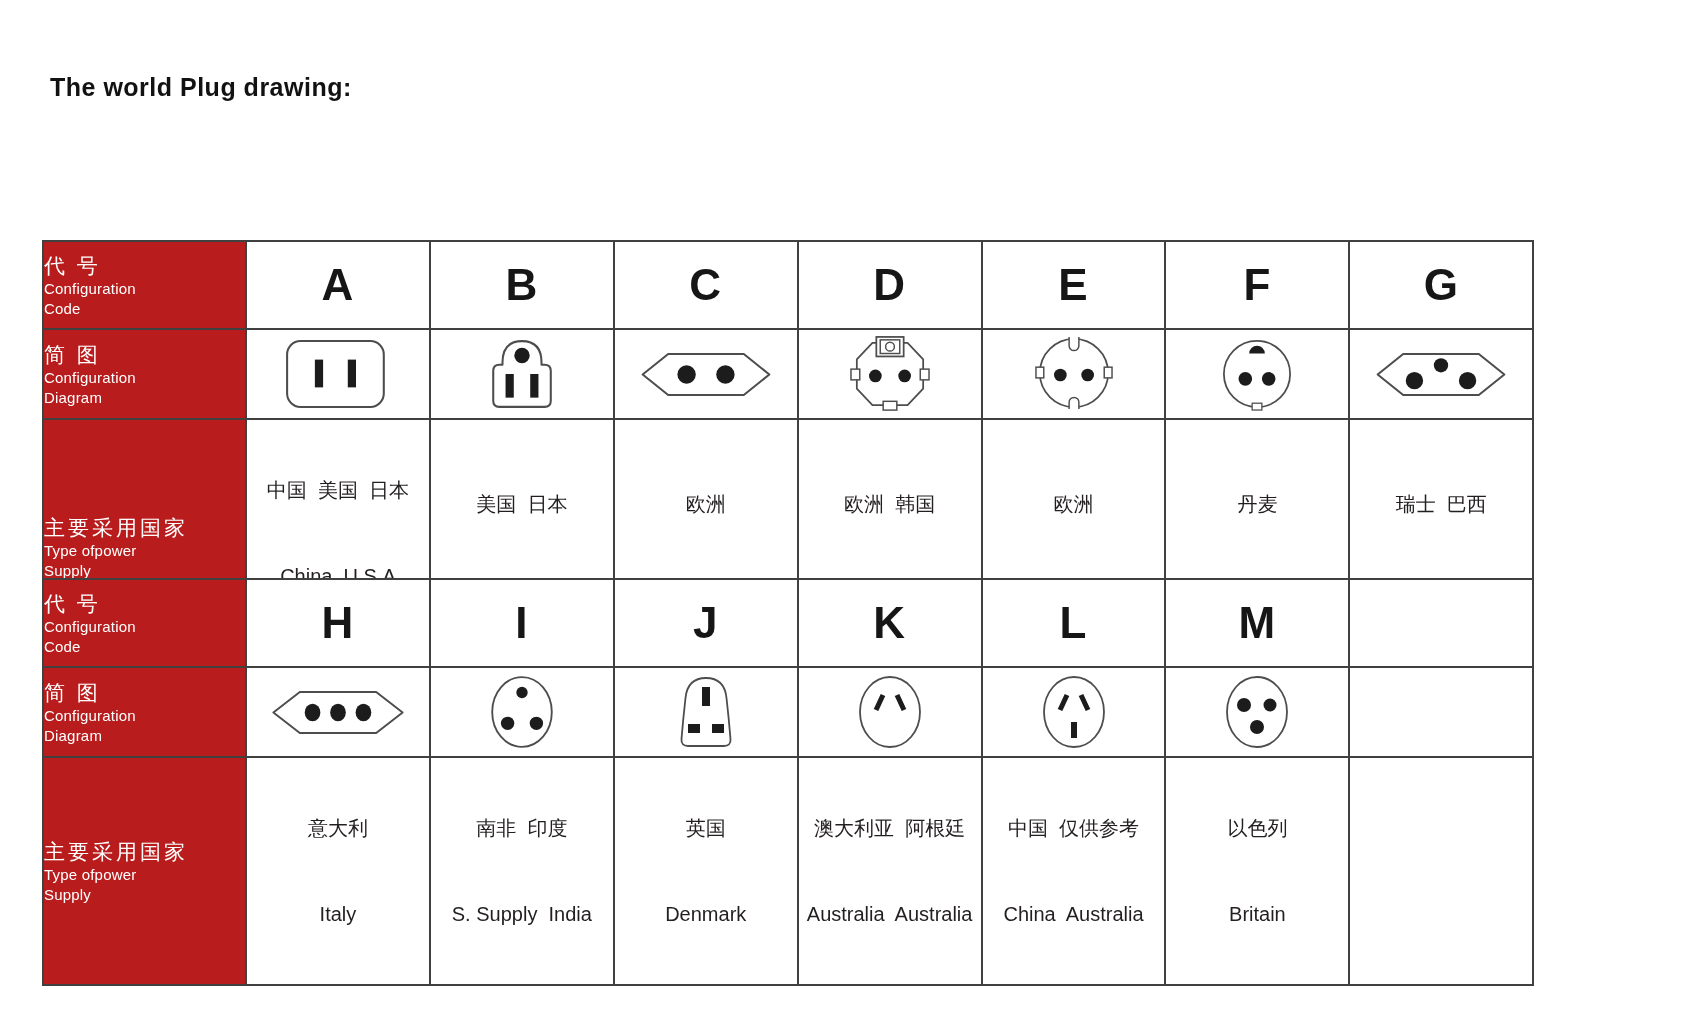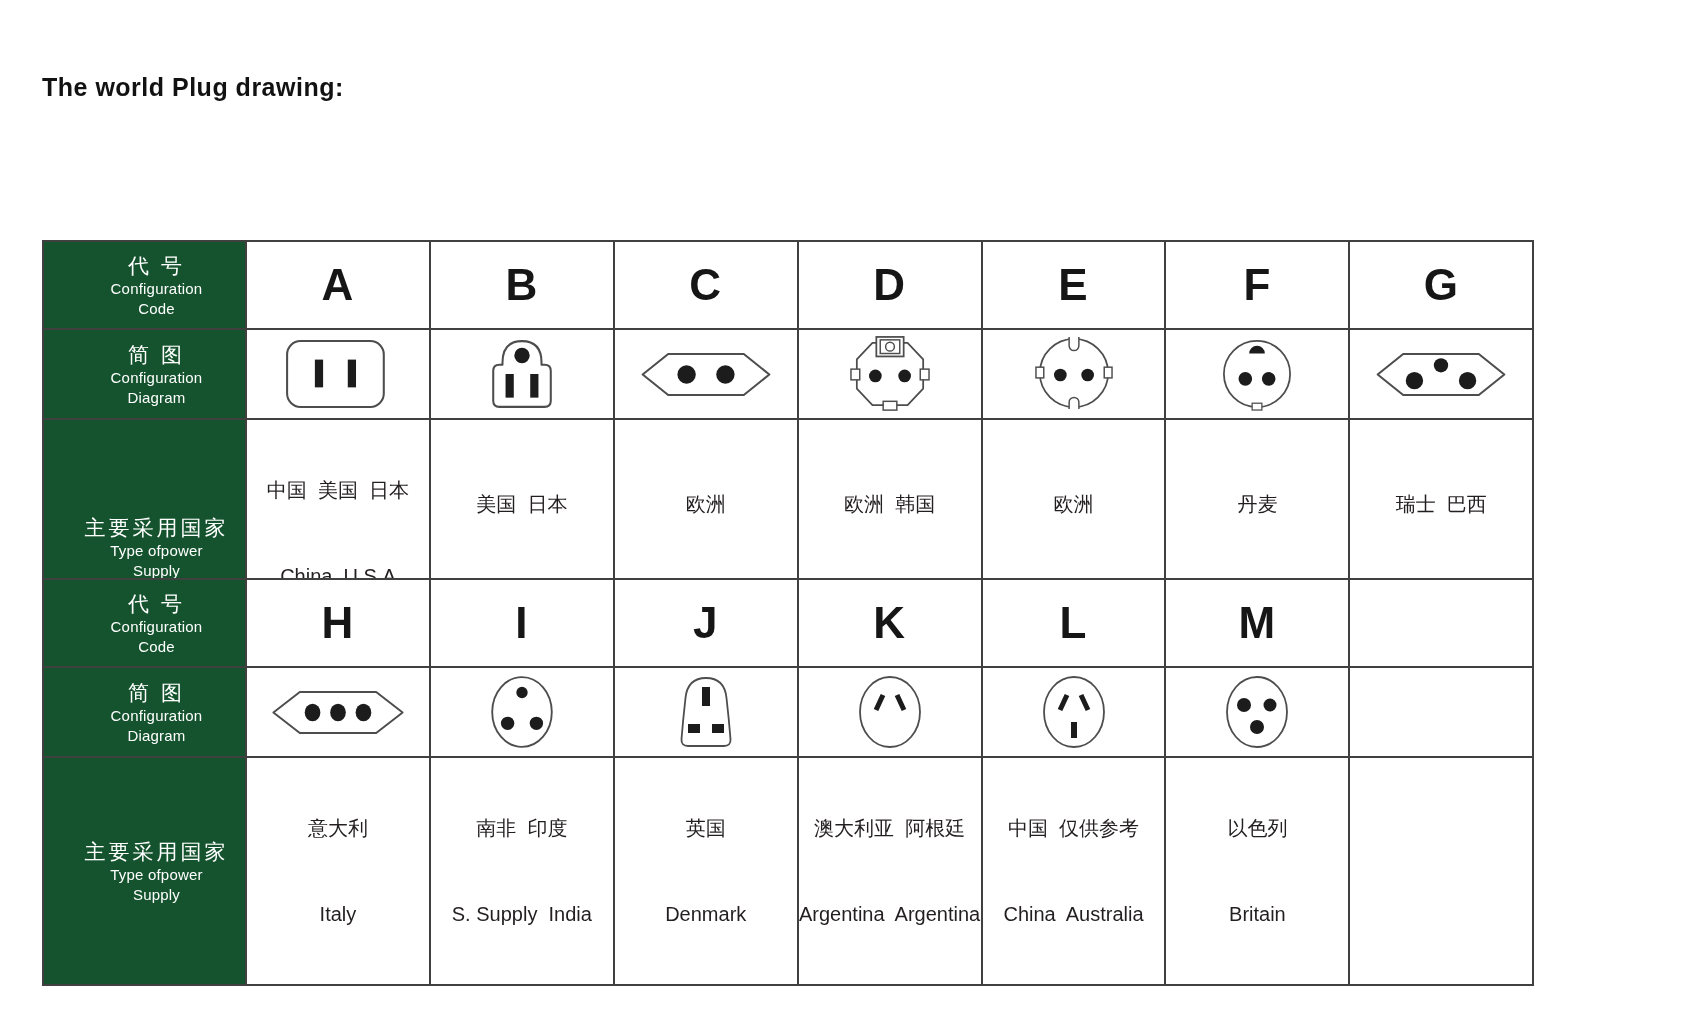"The world Plug drawing:" .title-en { margin-left: none -> 8px }
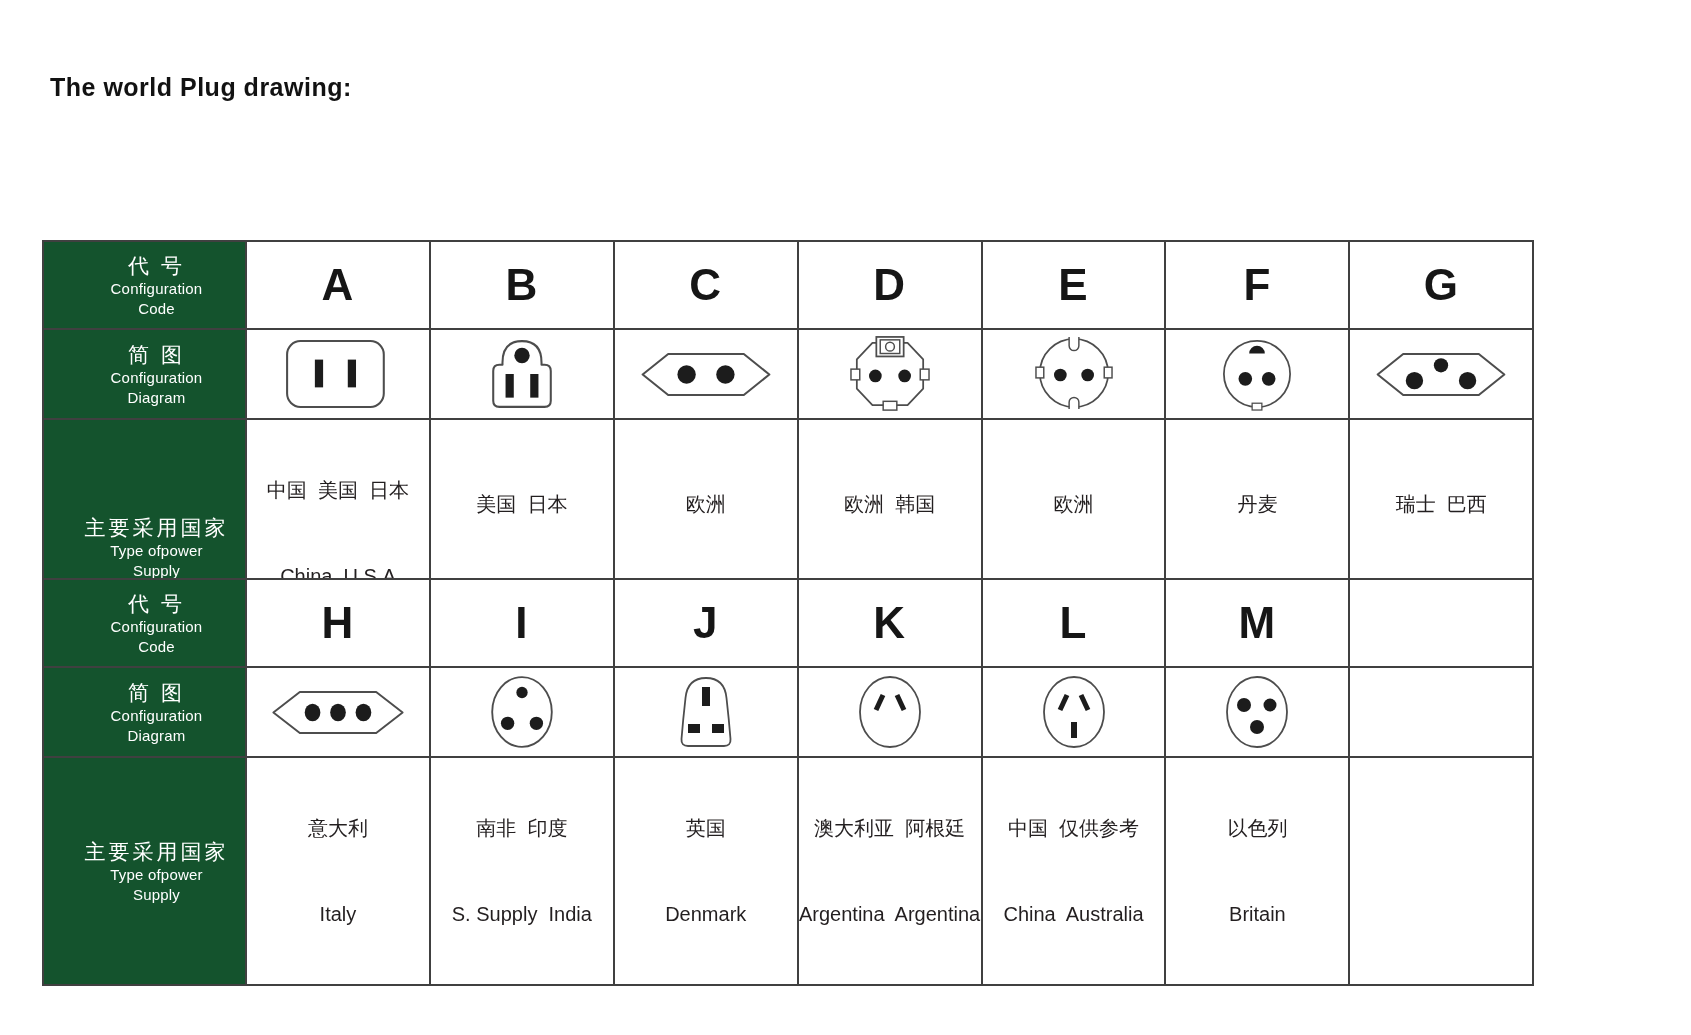"代 号" td.label-cell { background: #14532d -> #b91c1c; padding-left: 24px -> none; text-align: center -> none }
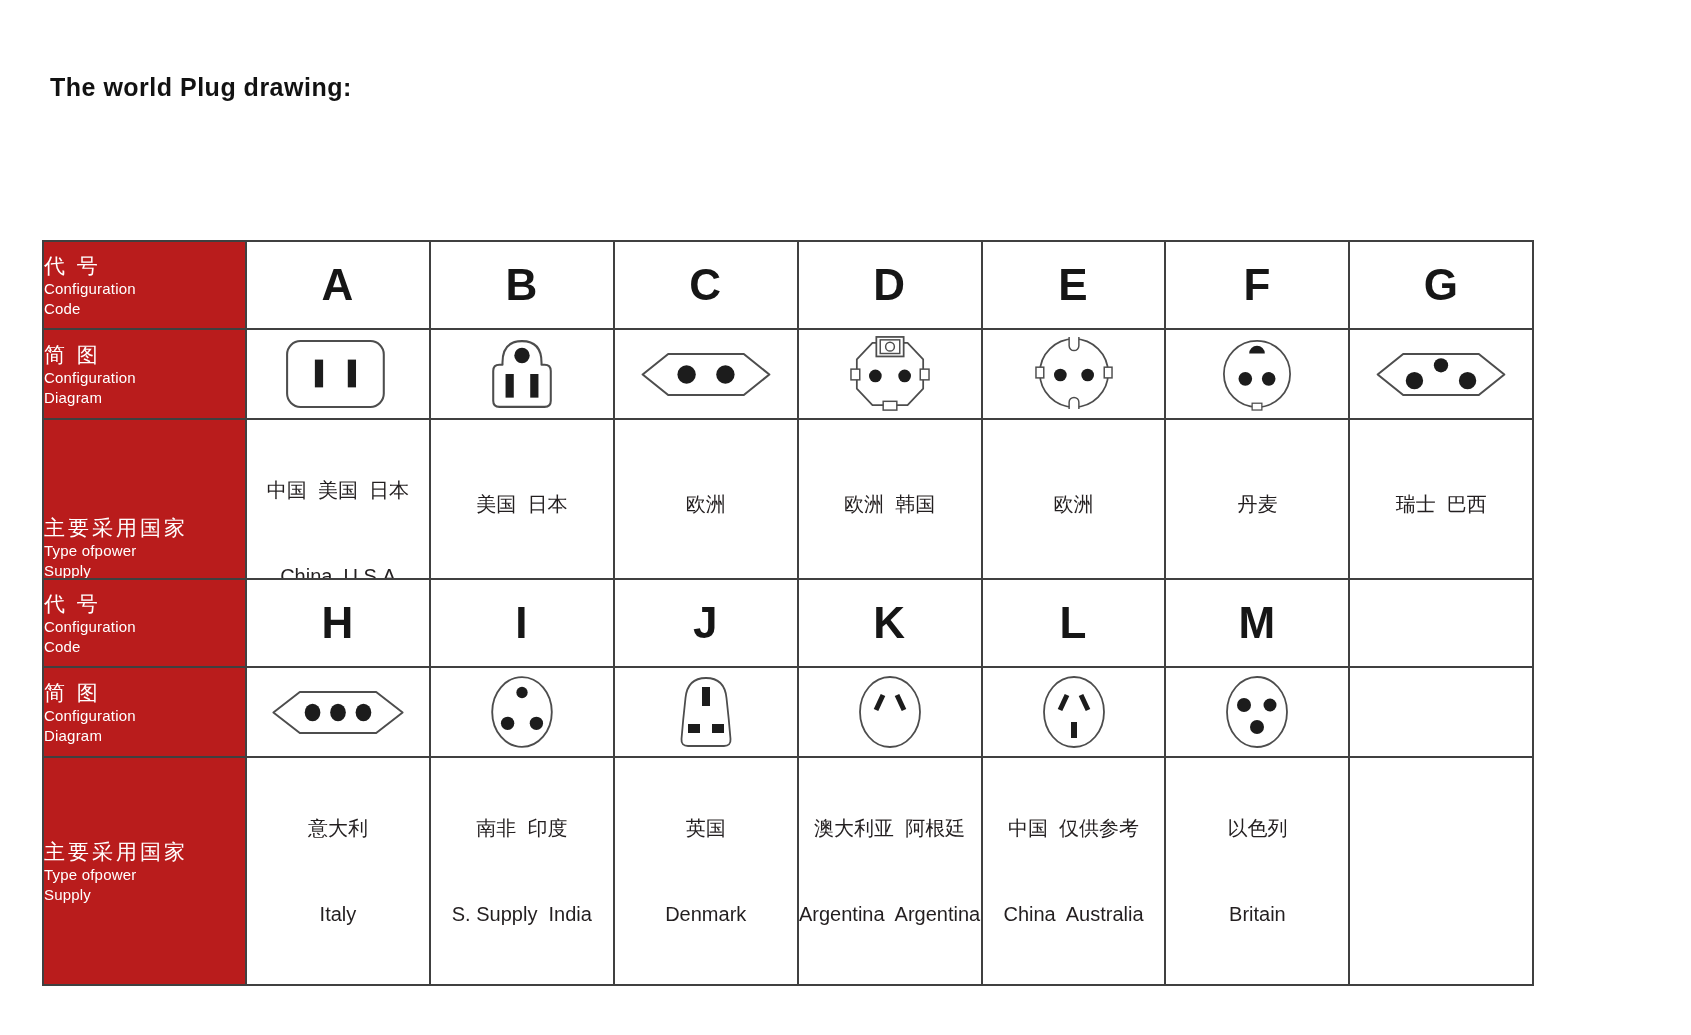"Argentina Argentina" div.ctry-en { text: Argentina  Argentina -> Australia  Australia }
